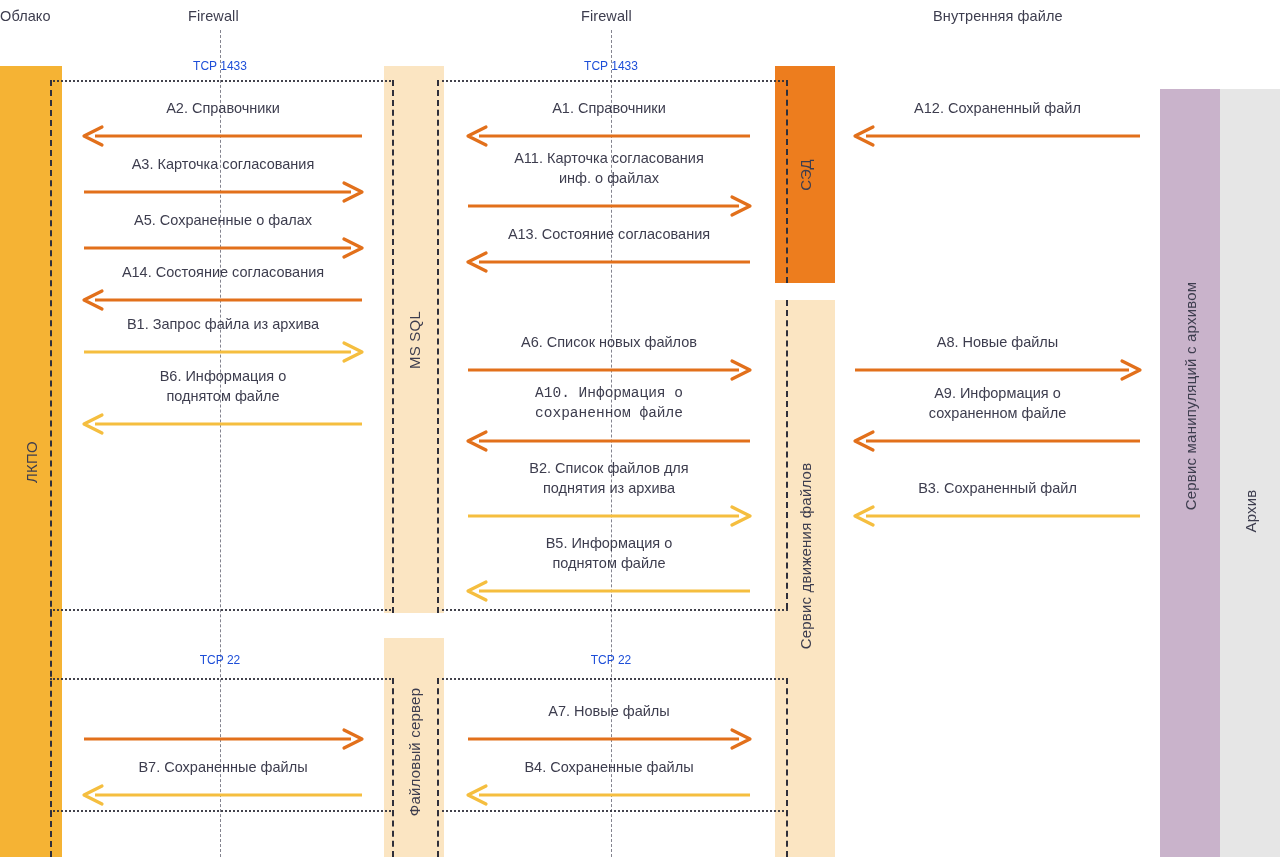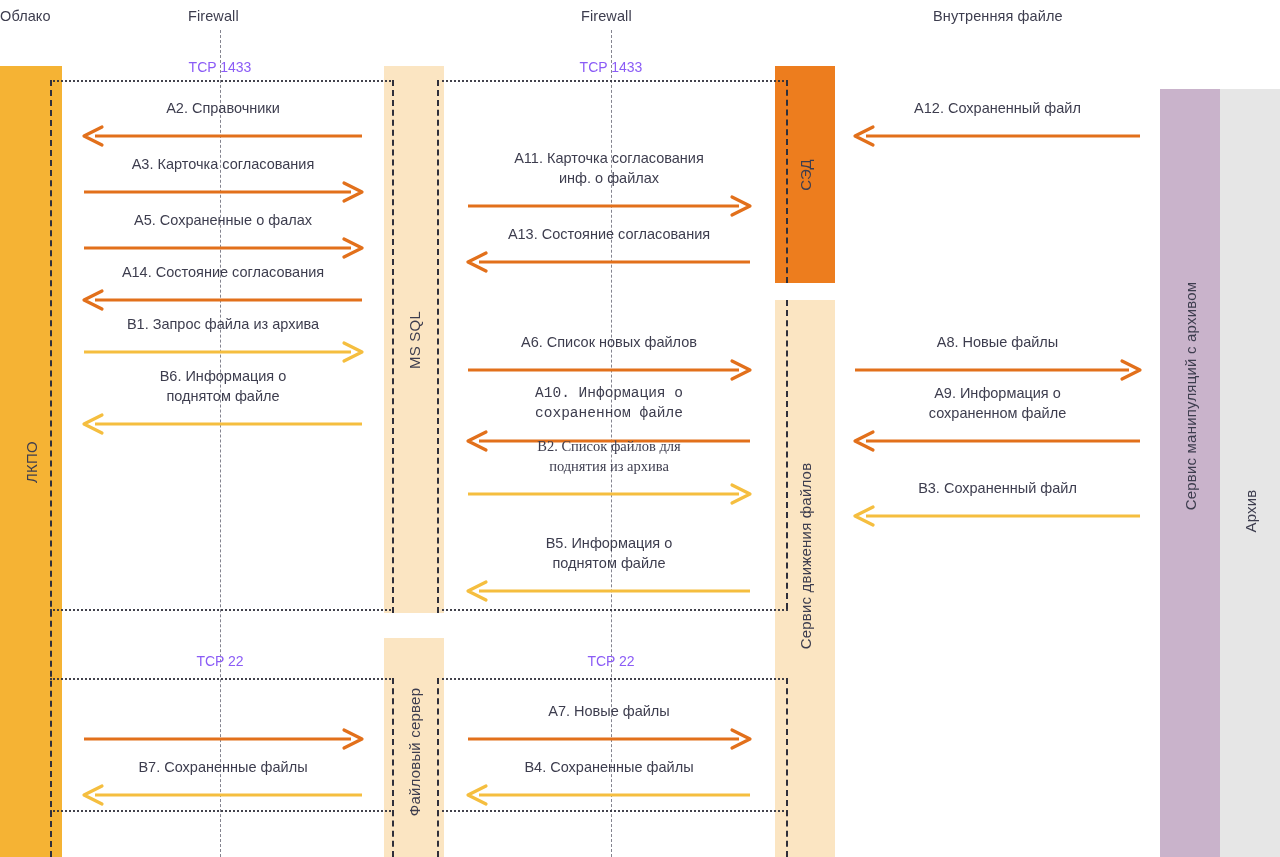"TCP 1433" .proto { color: #8b5cf6 -> #1d4ed8; font-size: 14px -> 12px }
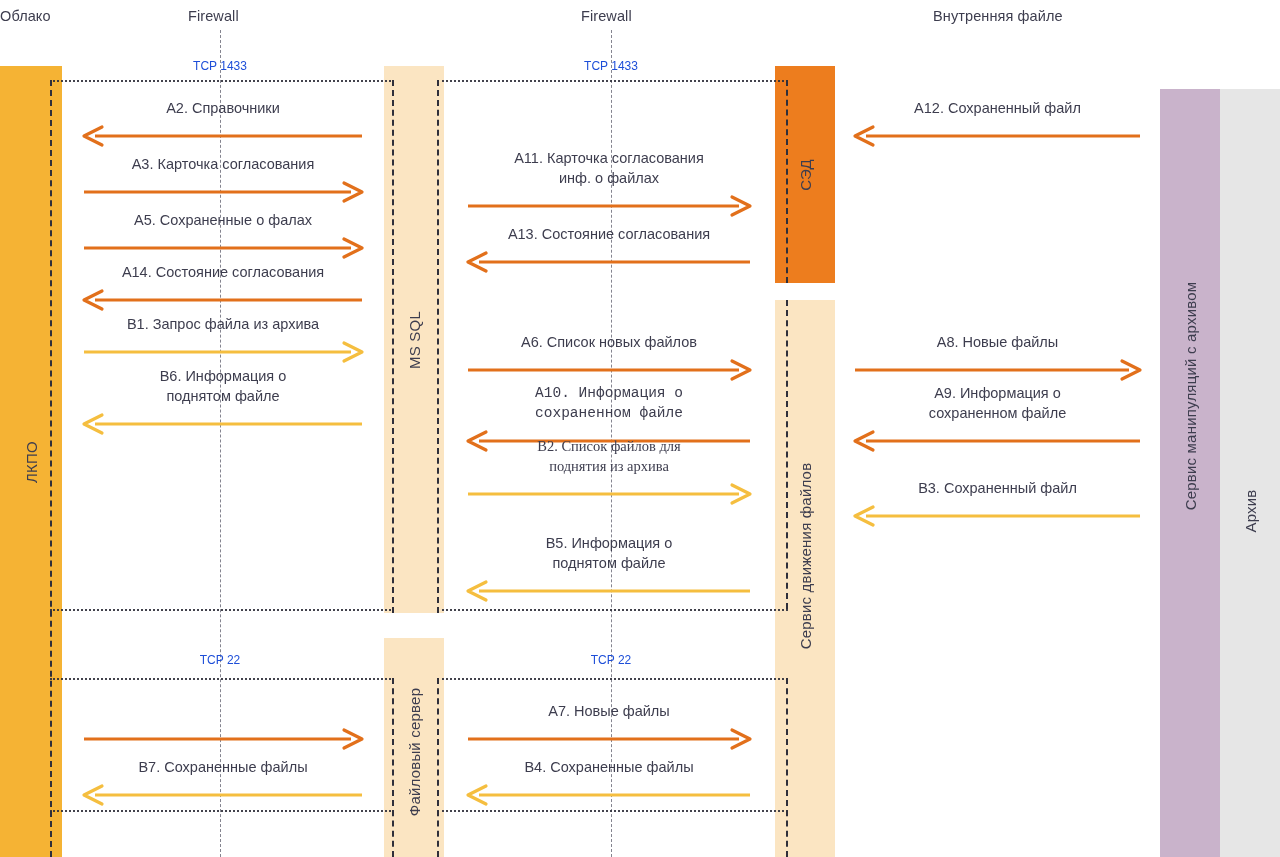"A1. Справочники" div.msg { html: none -> <div> <div>A1. Справочники</div> <div> <svg> <line></line> <polyline></polyline> </svg> </div> </div> }
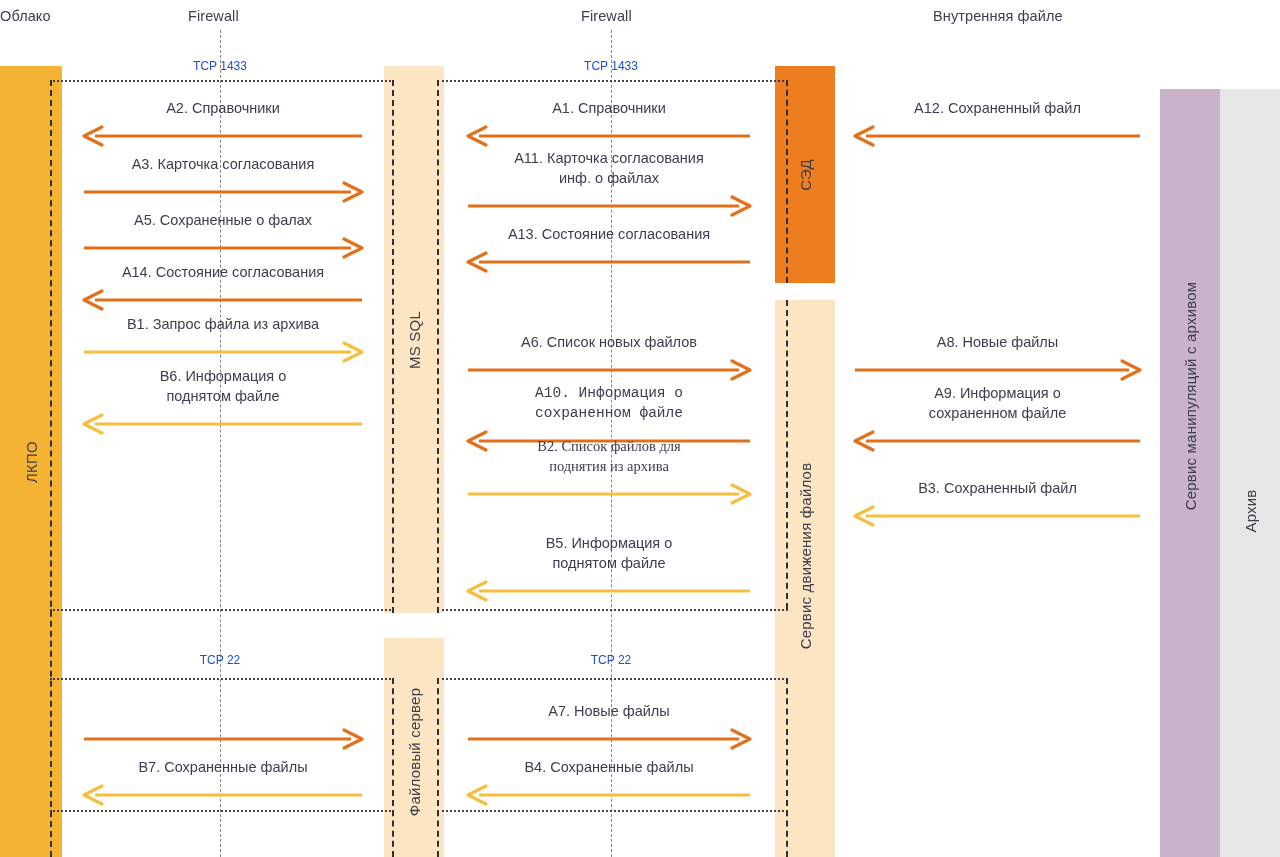"B2. Список файлов для" div.msg { font-family: Liberation Serif, serif -> none; top: 428px -> 450px }
